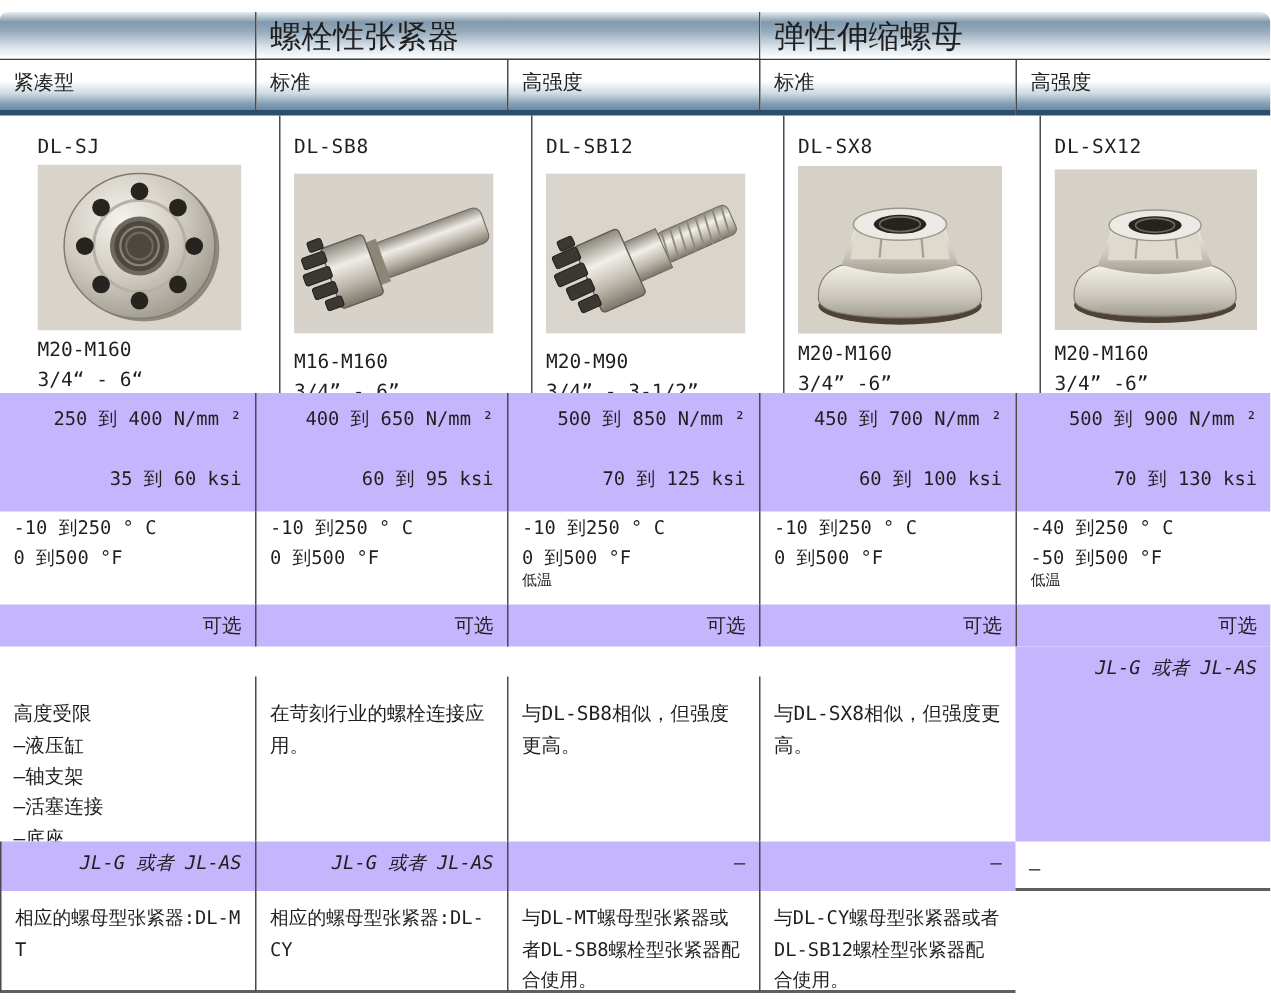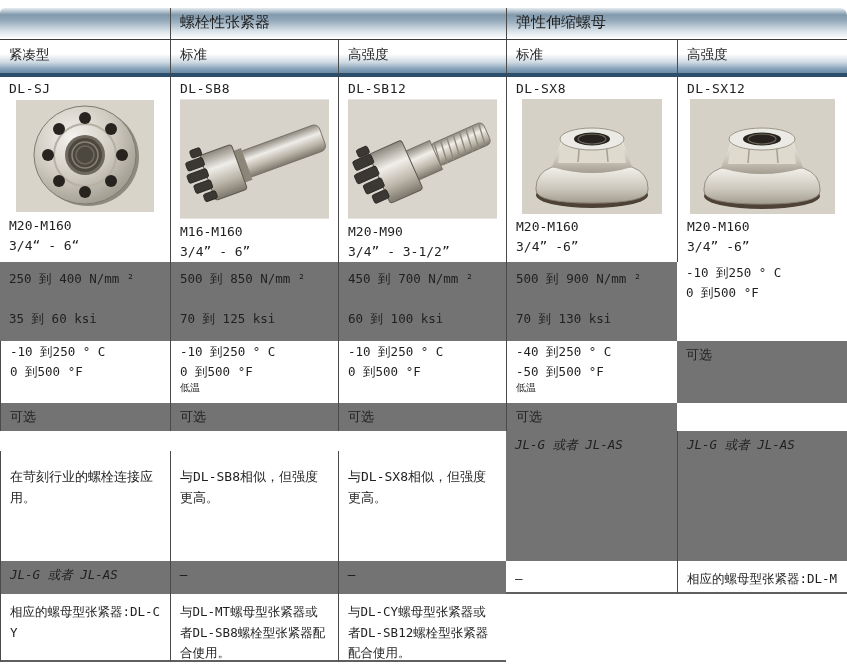"螺栓性张紧器" .group-row { align-items: center -> flex-start; font-size: 15px -> 21px }
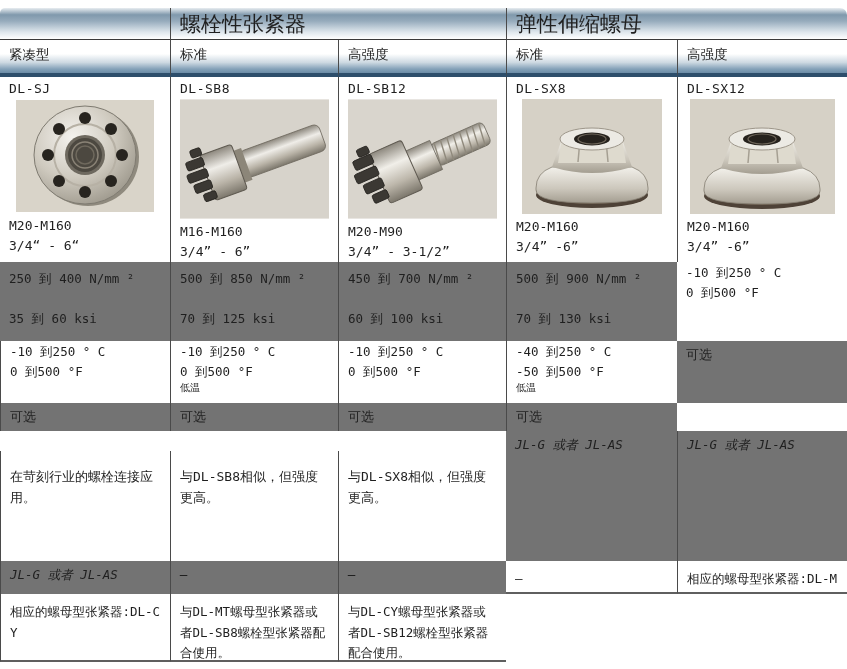"DL-SJ" .product-cell { margin-left: none -> 16px; padding: 4px 9px 6px 9px -> 14px 9px 6px 9px }
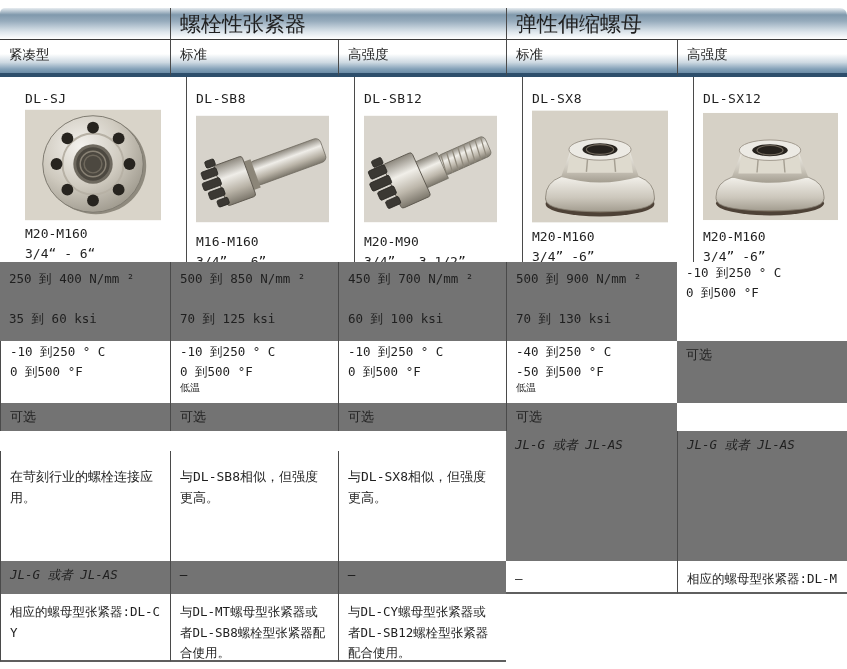"250 到 400 N/mm ²" .accent { background: #737373 -> #c4b5fd; text-align: none -> right }
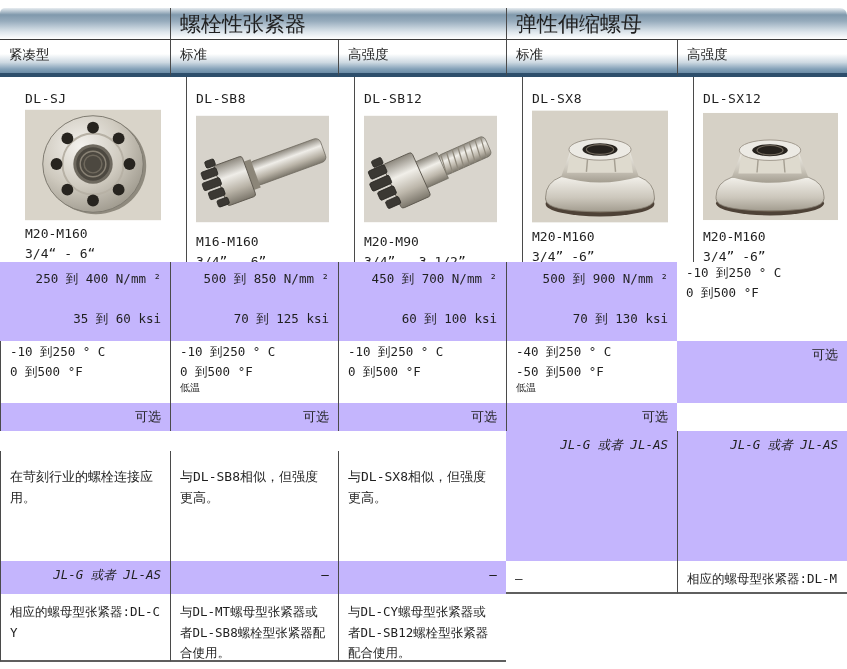"400 到 650 N/mm ²" div.cell { html: none -> <div> <div>400 到 650 N/mm ²</div> <div>60 到 95 ksi</div> </div> }
